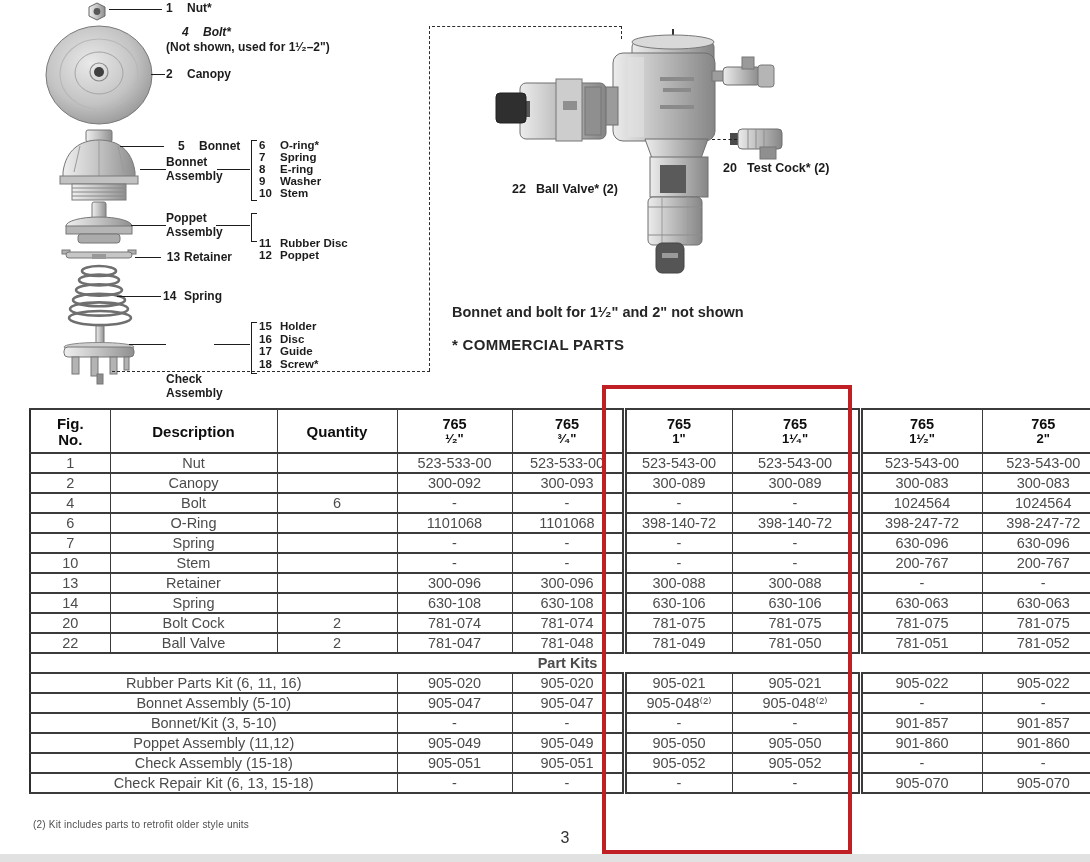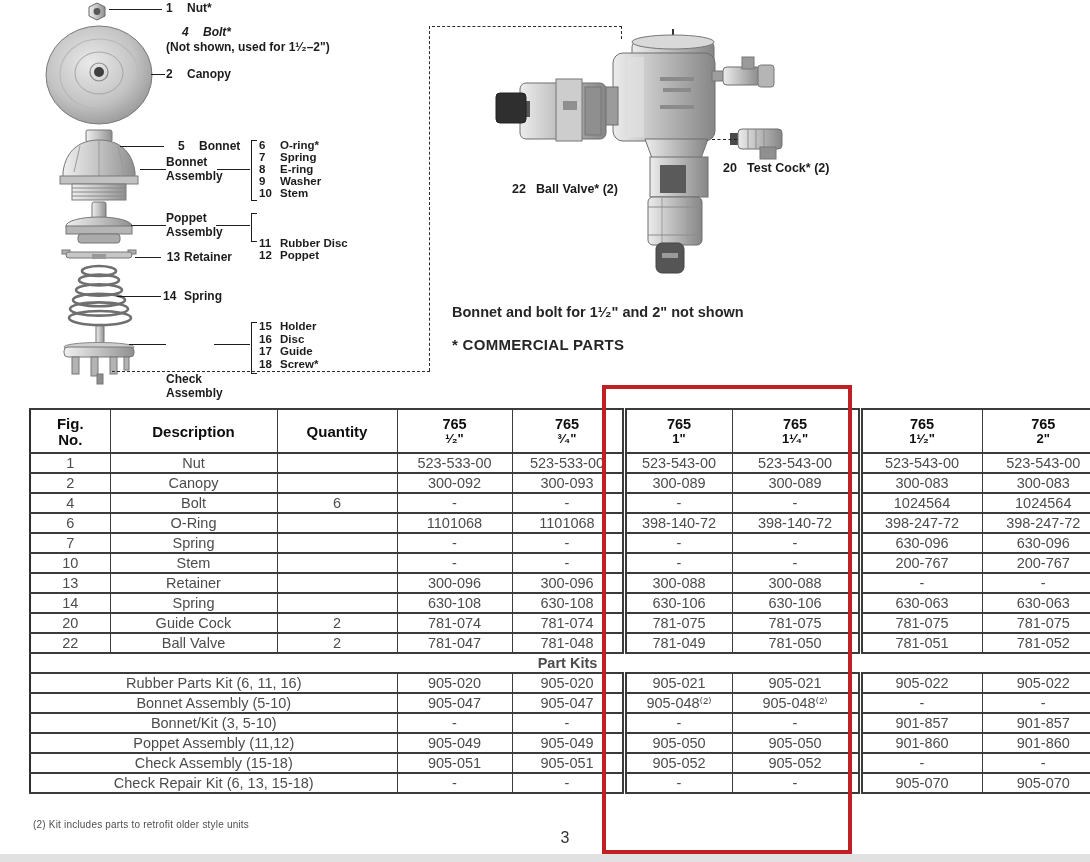"Guide Cock" td { text: Guide -> Bolt }
